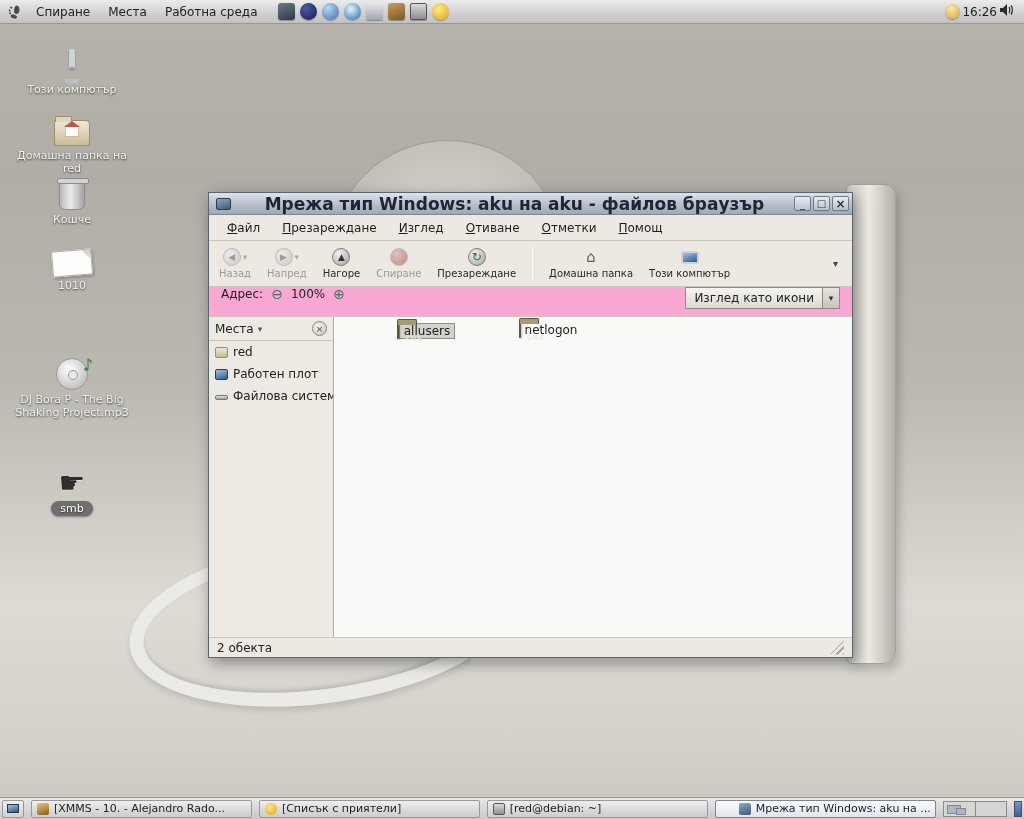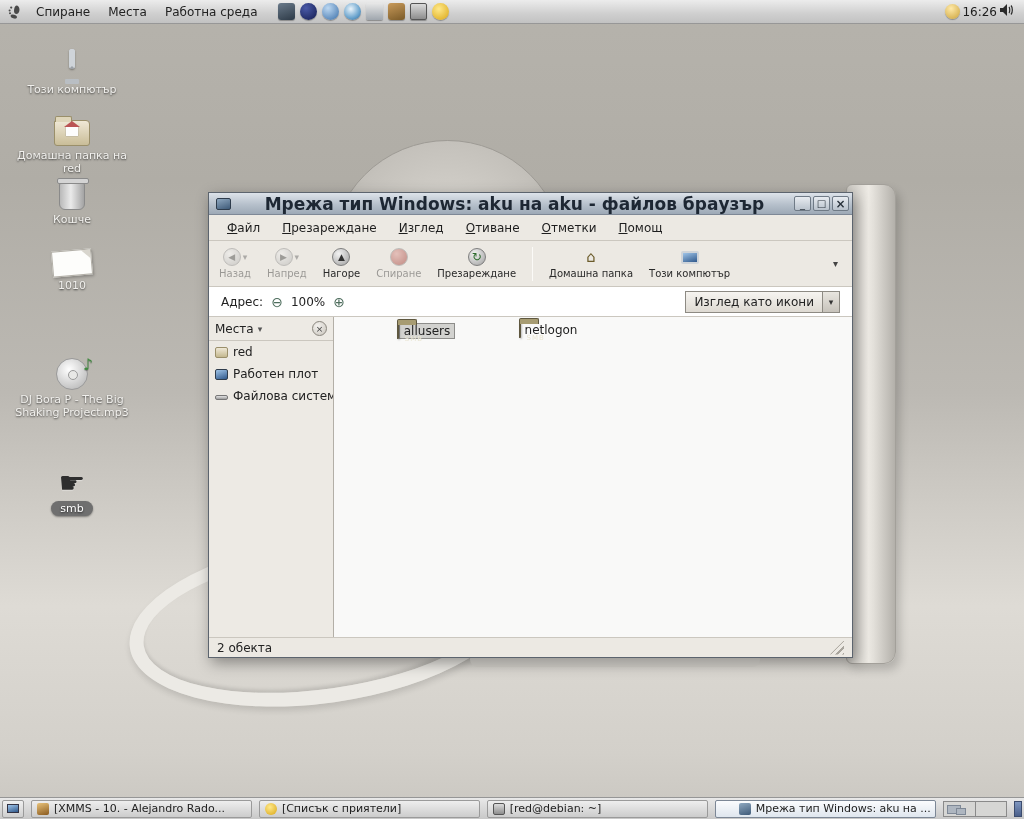"Адрес:" .locbar { align-items: center -> none; background: #ffffff -> #f9a8d4 }
